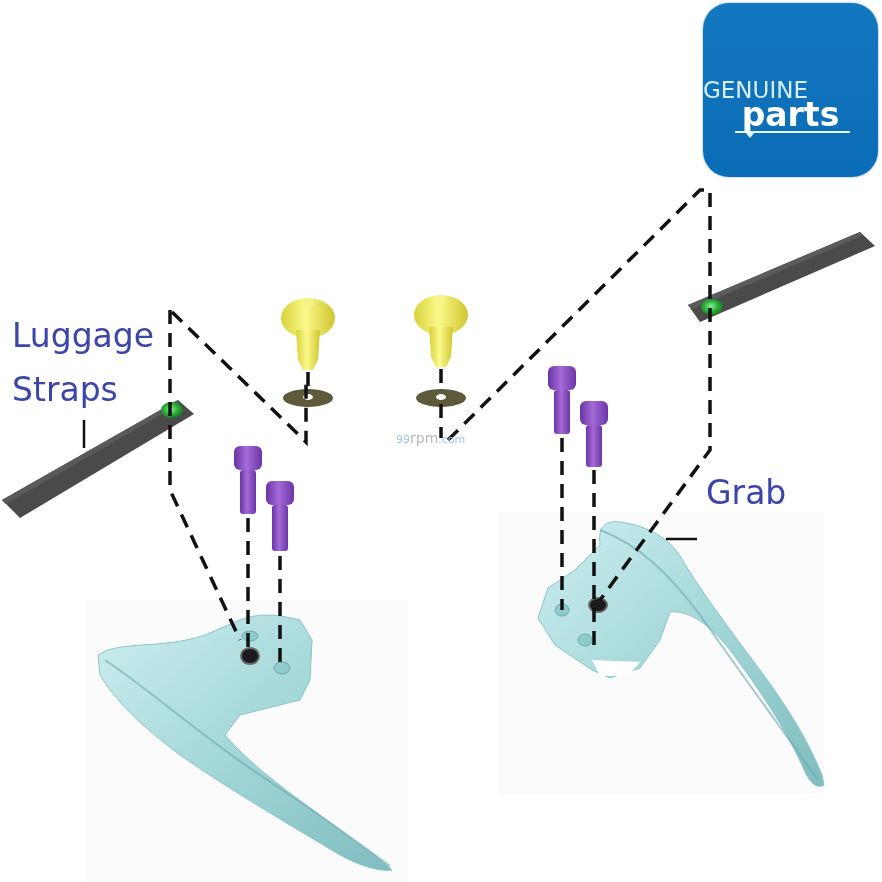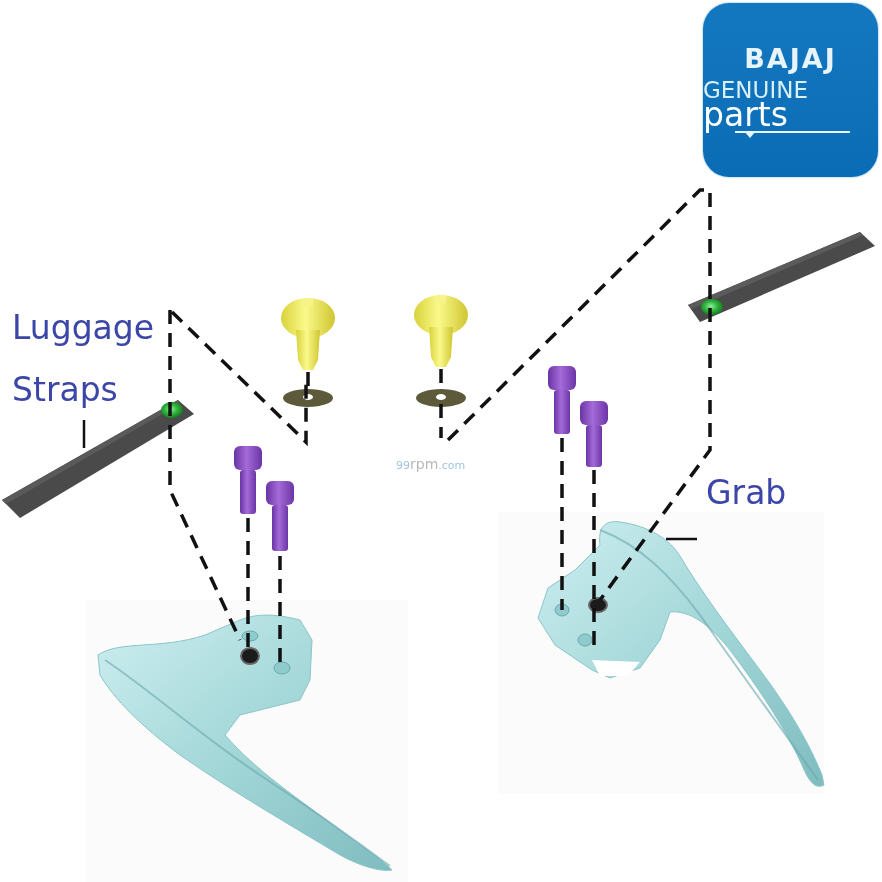"BAJAJ" div.l1 { html: <div>BAJAJ</div> -> none }
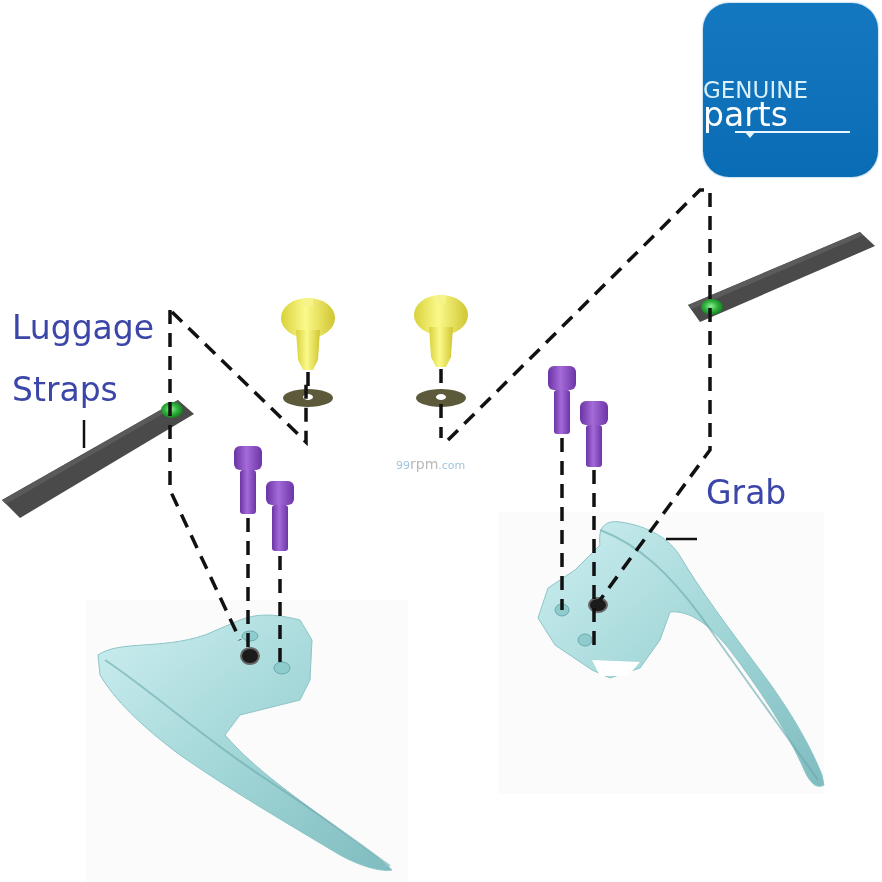"parts" #logo .l3 { font-weight: normal -> bold; text-align: left -> center }
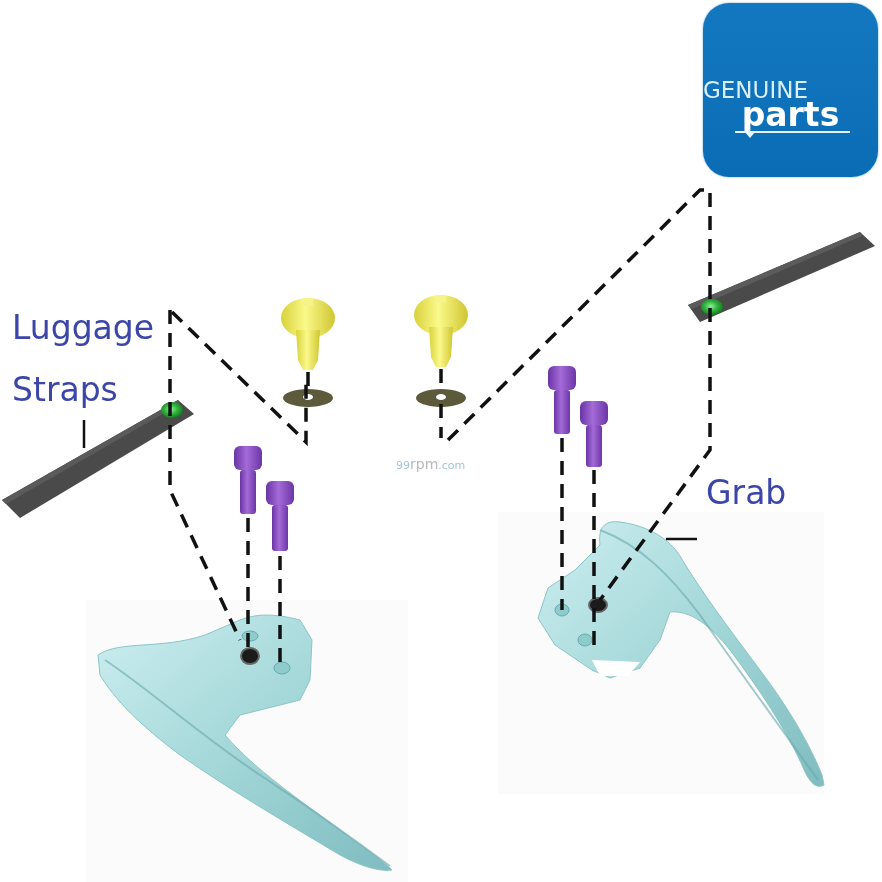"Luggage" div.label { top: 308px -> 316px }
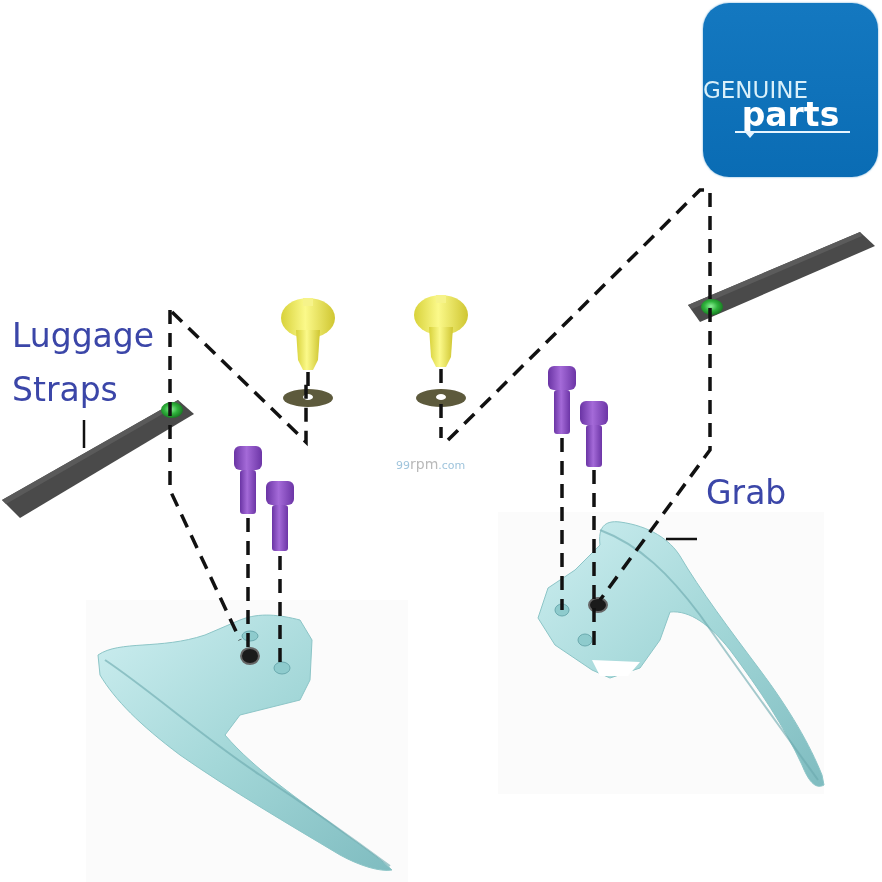"99rpm.com" div.watermark { top: 456px -> 430px }
